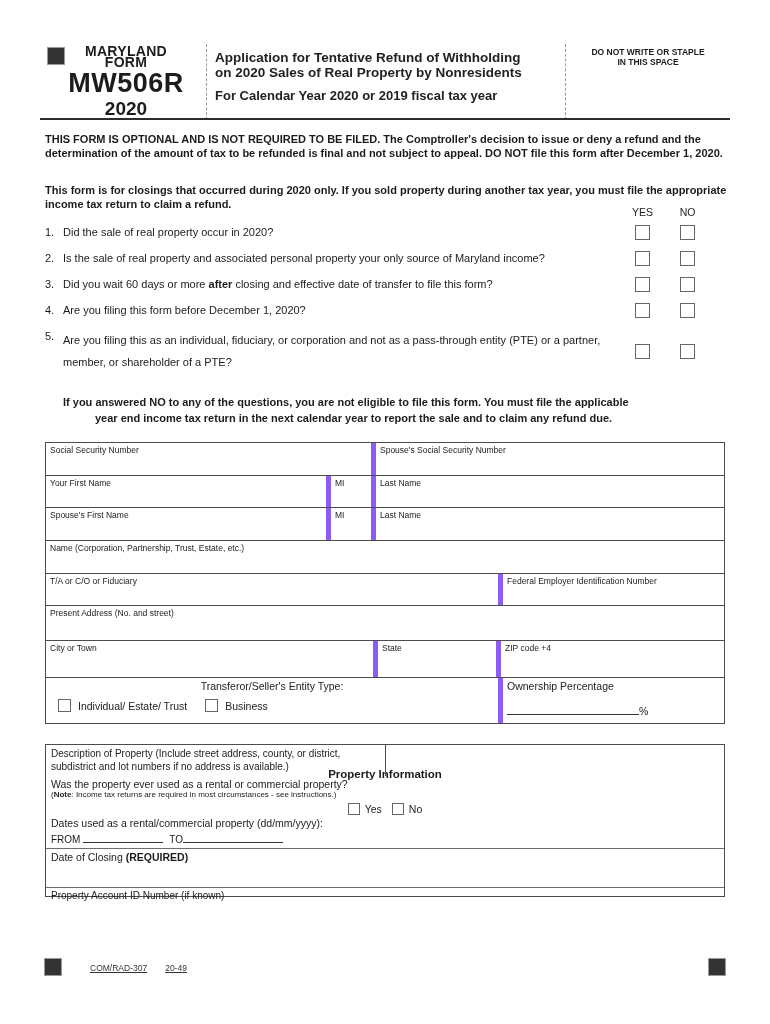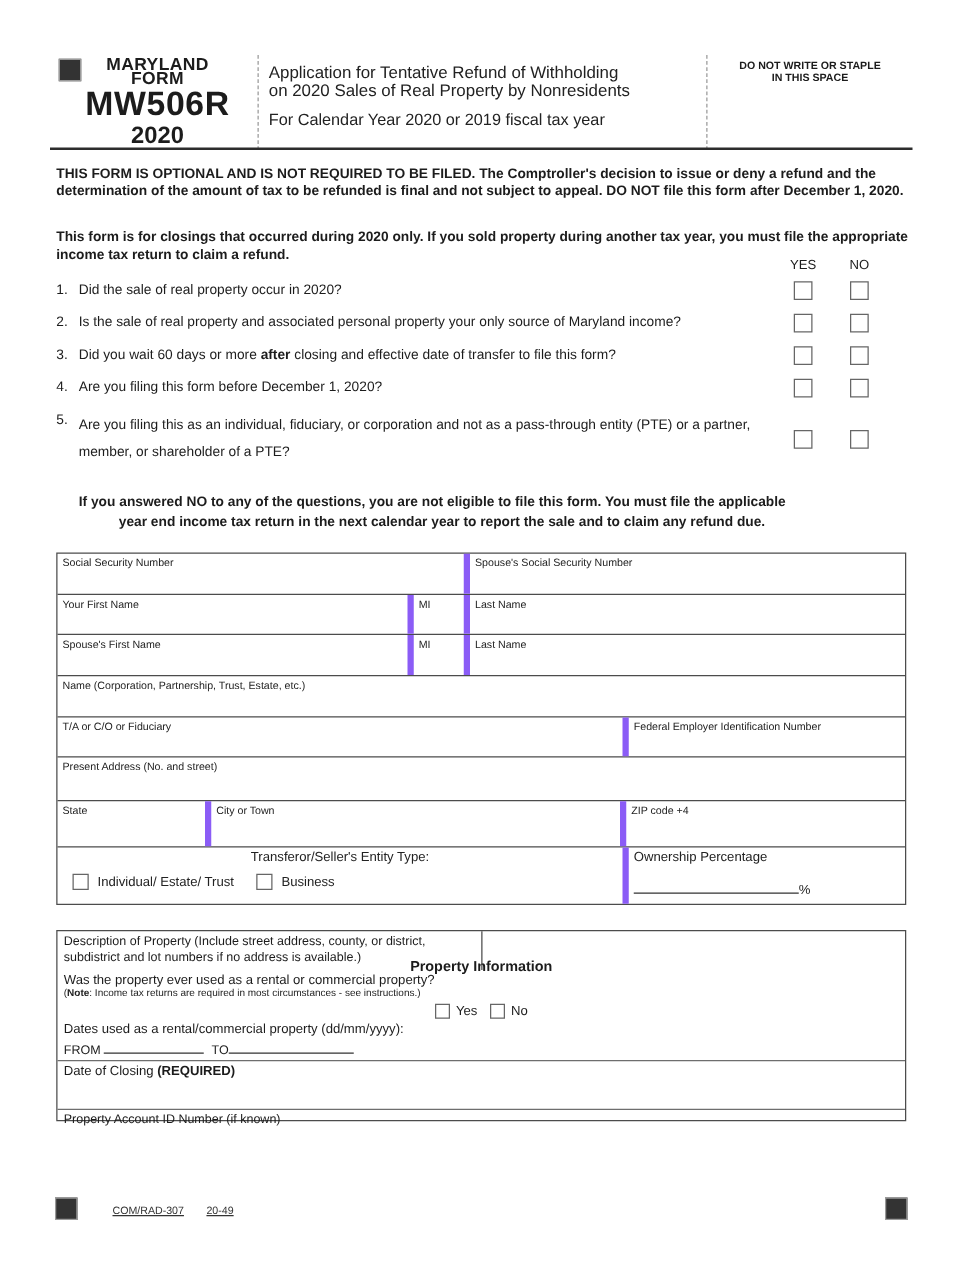"Application for Tentative Refund of" .title-block { font-weight: normal -> bold }
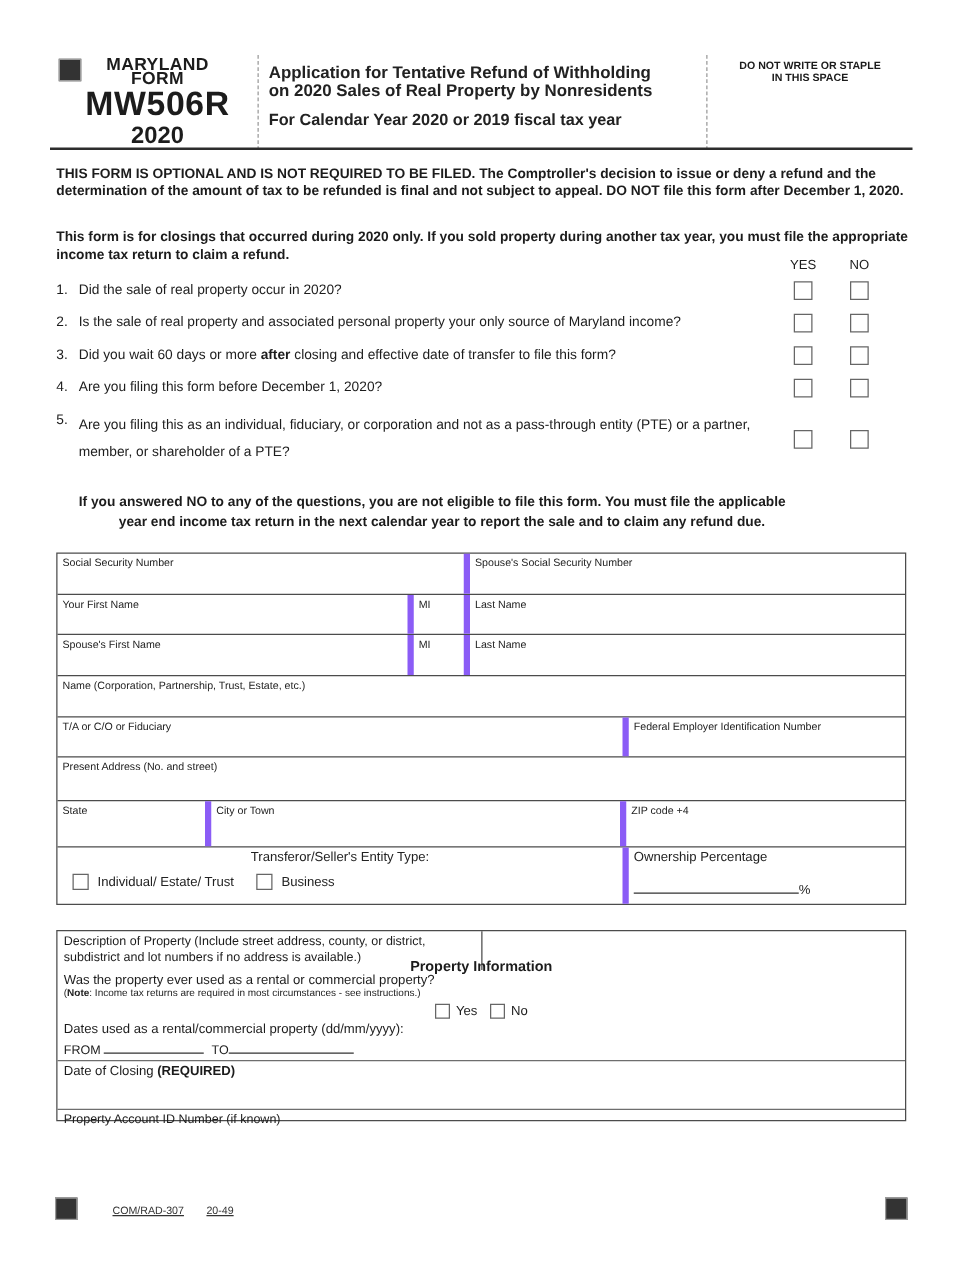"State" div.id-cell { order: before "City or Town" -> after "City or Town" }
